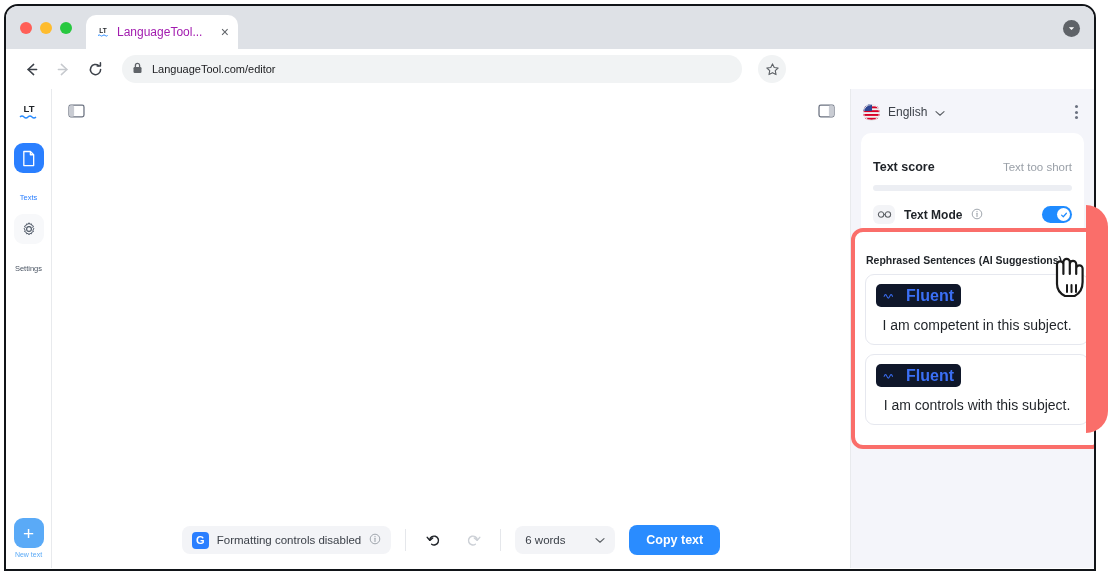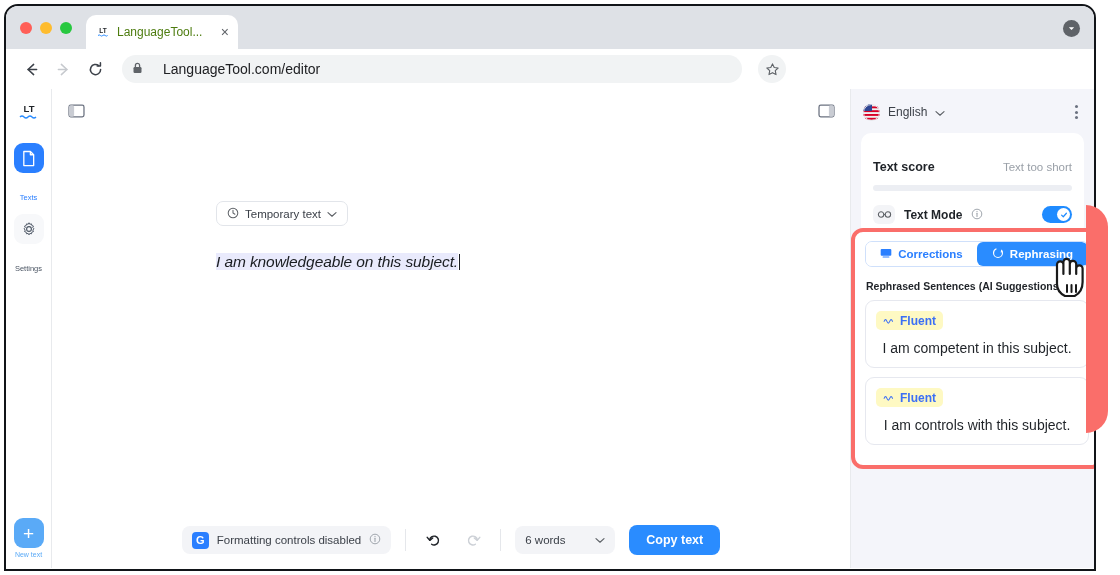"LanguageTool..." .tab-title { color: #4d7c0f -> #a21caf }
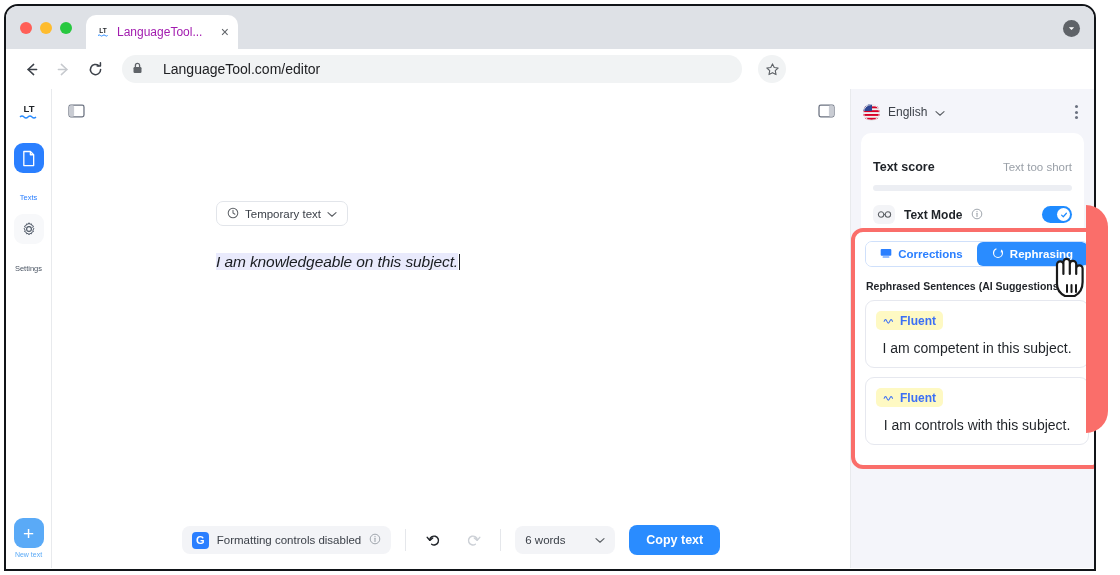"LanguageTool.com/editor" .omnibox .url { font-size: 14px -> 11px; margin-left: 11px -> none }
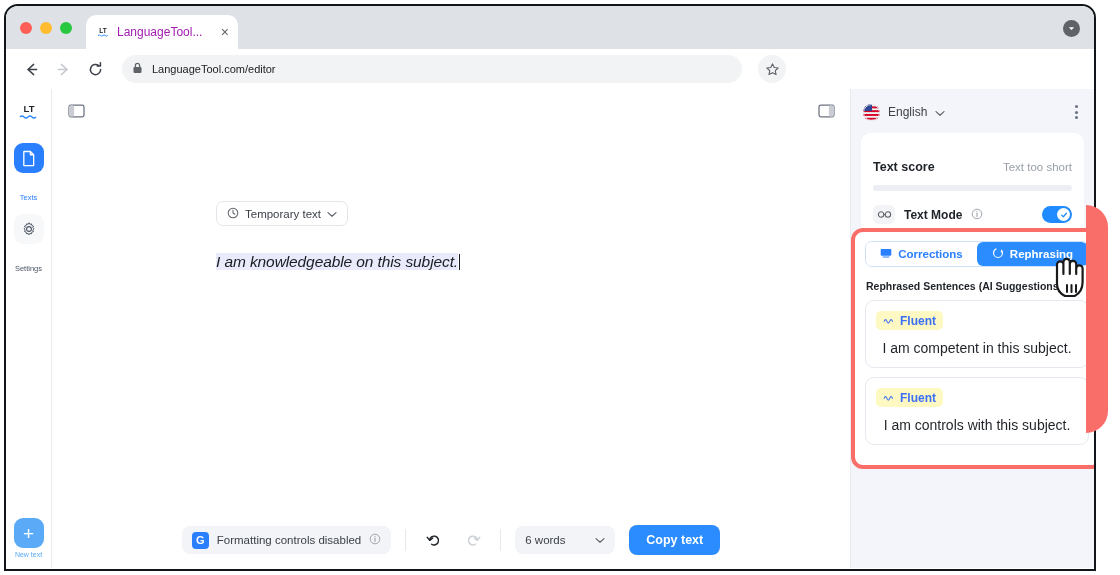"Temporary text" div.doc-area { html: <div> <div> <span> <svg> <circle></circle> <path></path> </svg> </span> <span>Temporary text</span> <span> <svg> <path></path> </svg> </span> </div> <div> <span>I am knowledgeable on this subject.</span><span></span> </div> </div> -> none }
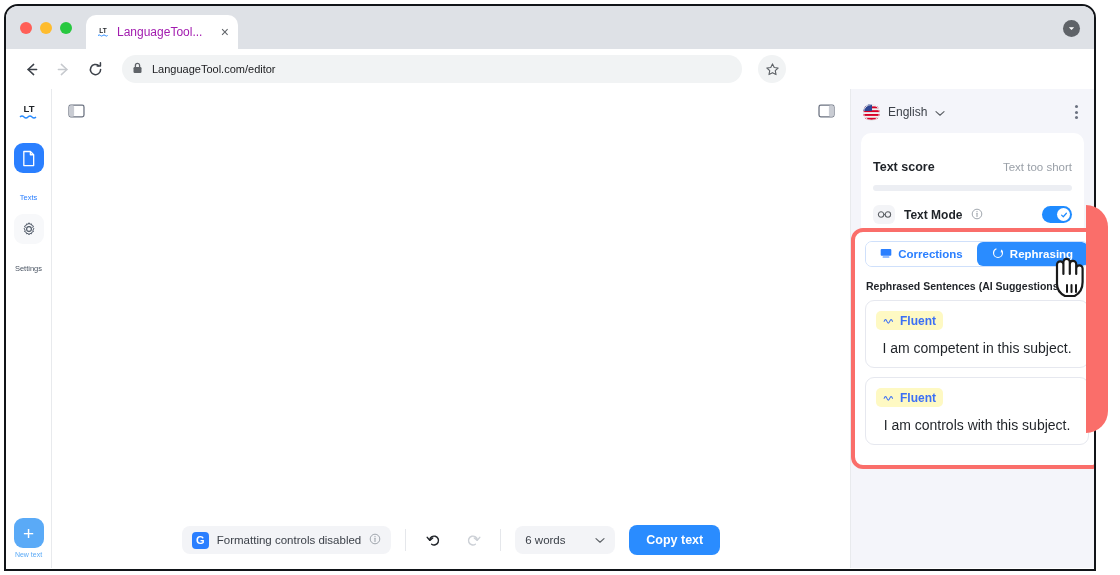"Corrections" div.seg { html: <div> <div> <span> <svg> <rect></rect> <rect></rect> </svg> </span> <span>Corrections</span> </div> <div> <span> <svg> <circle></circle> <path></path> </svg> </span> <span>Rephrasing</span> </div> </div> -> none }
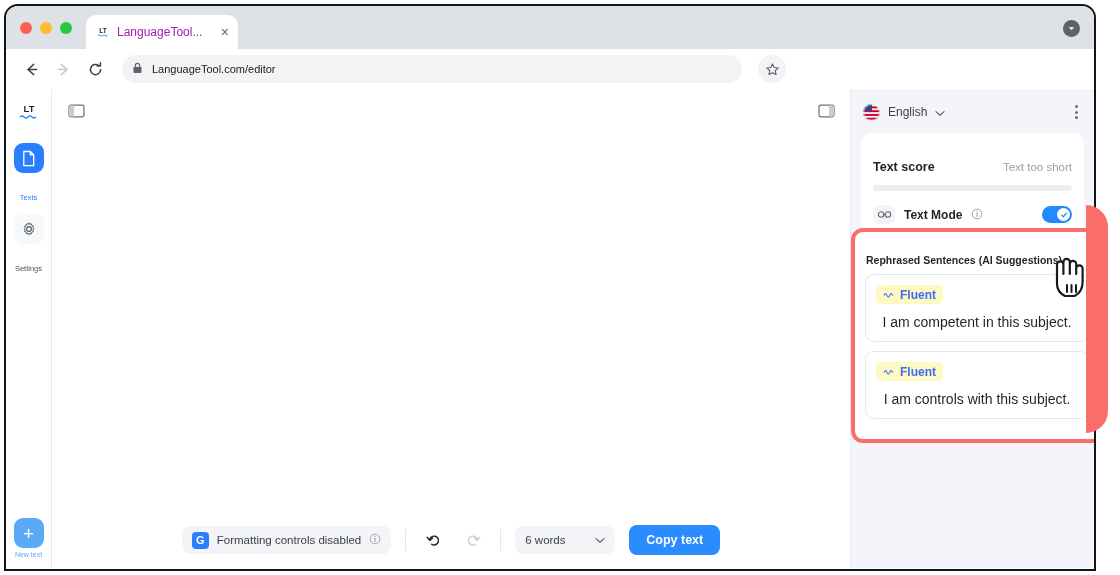"Fluent" .fluent-tag { background: #fef9c3 -> #0f172a; font-size: 12px -> 16px; gap: 6px -> 12px }
